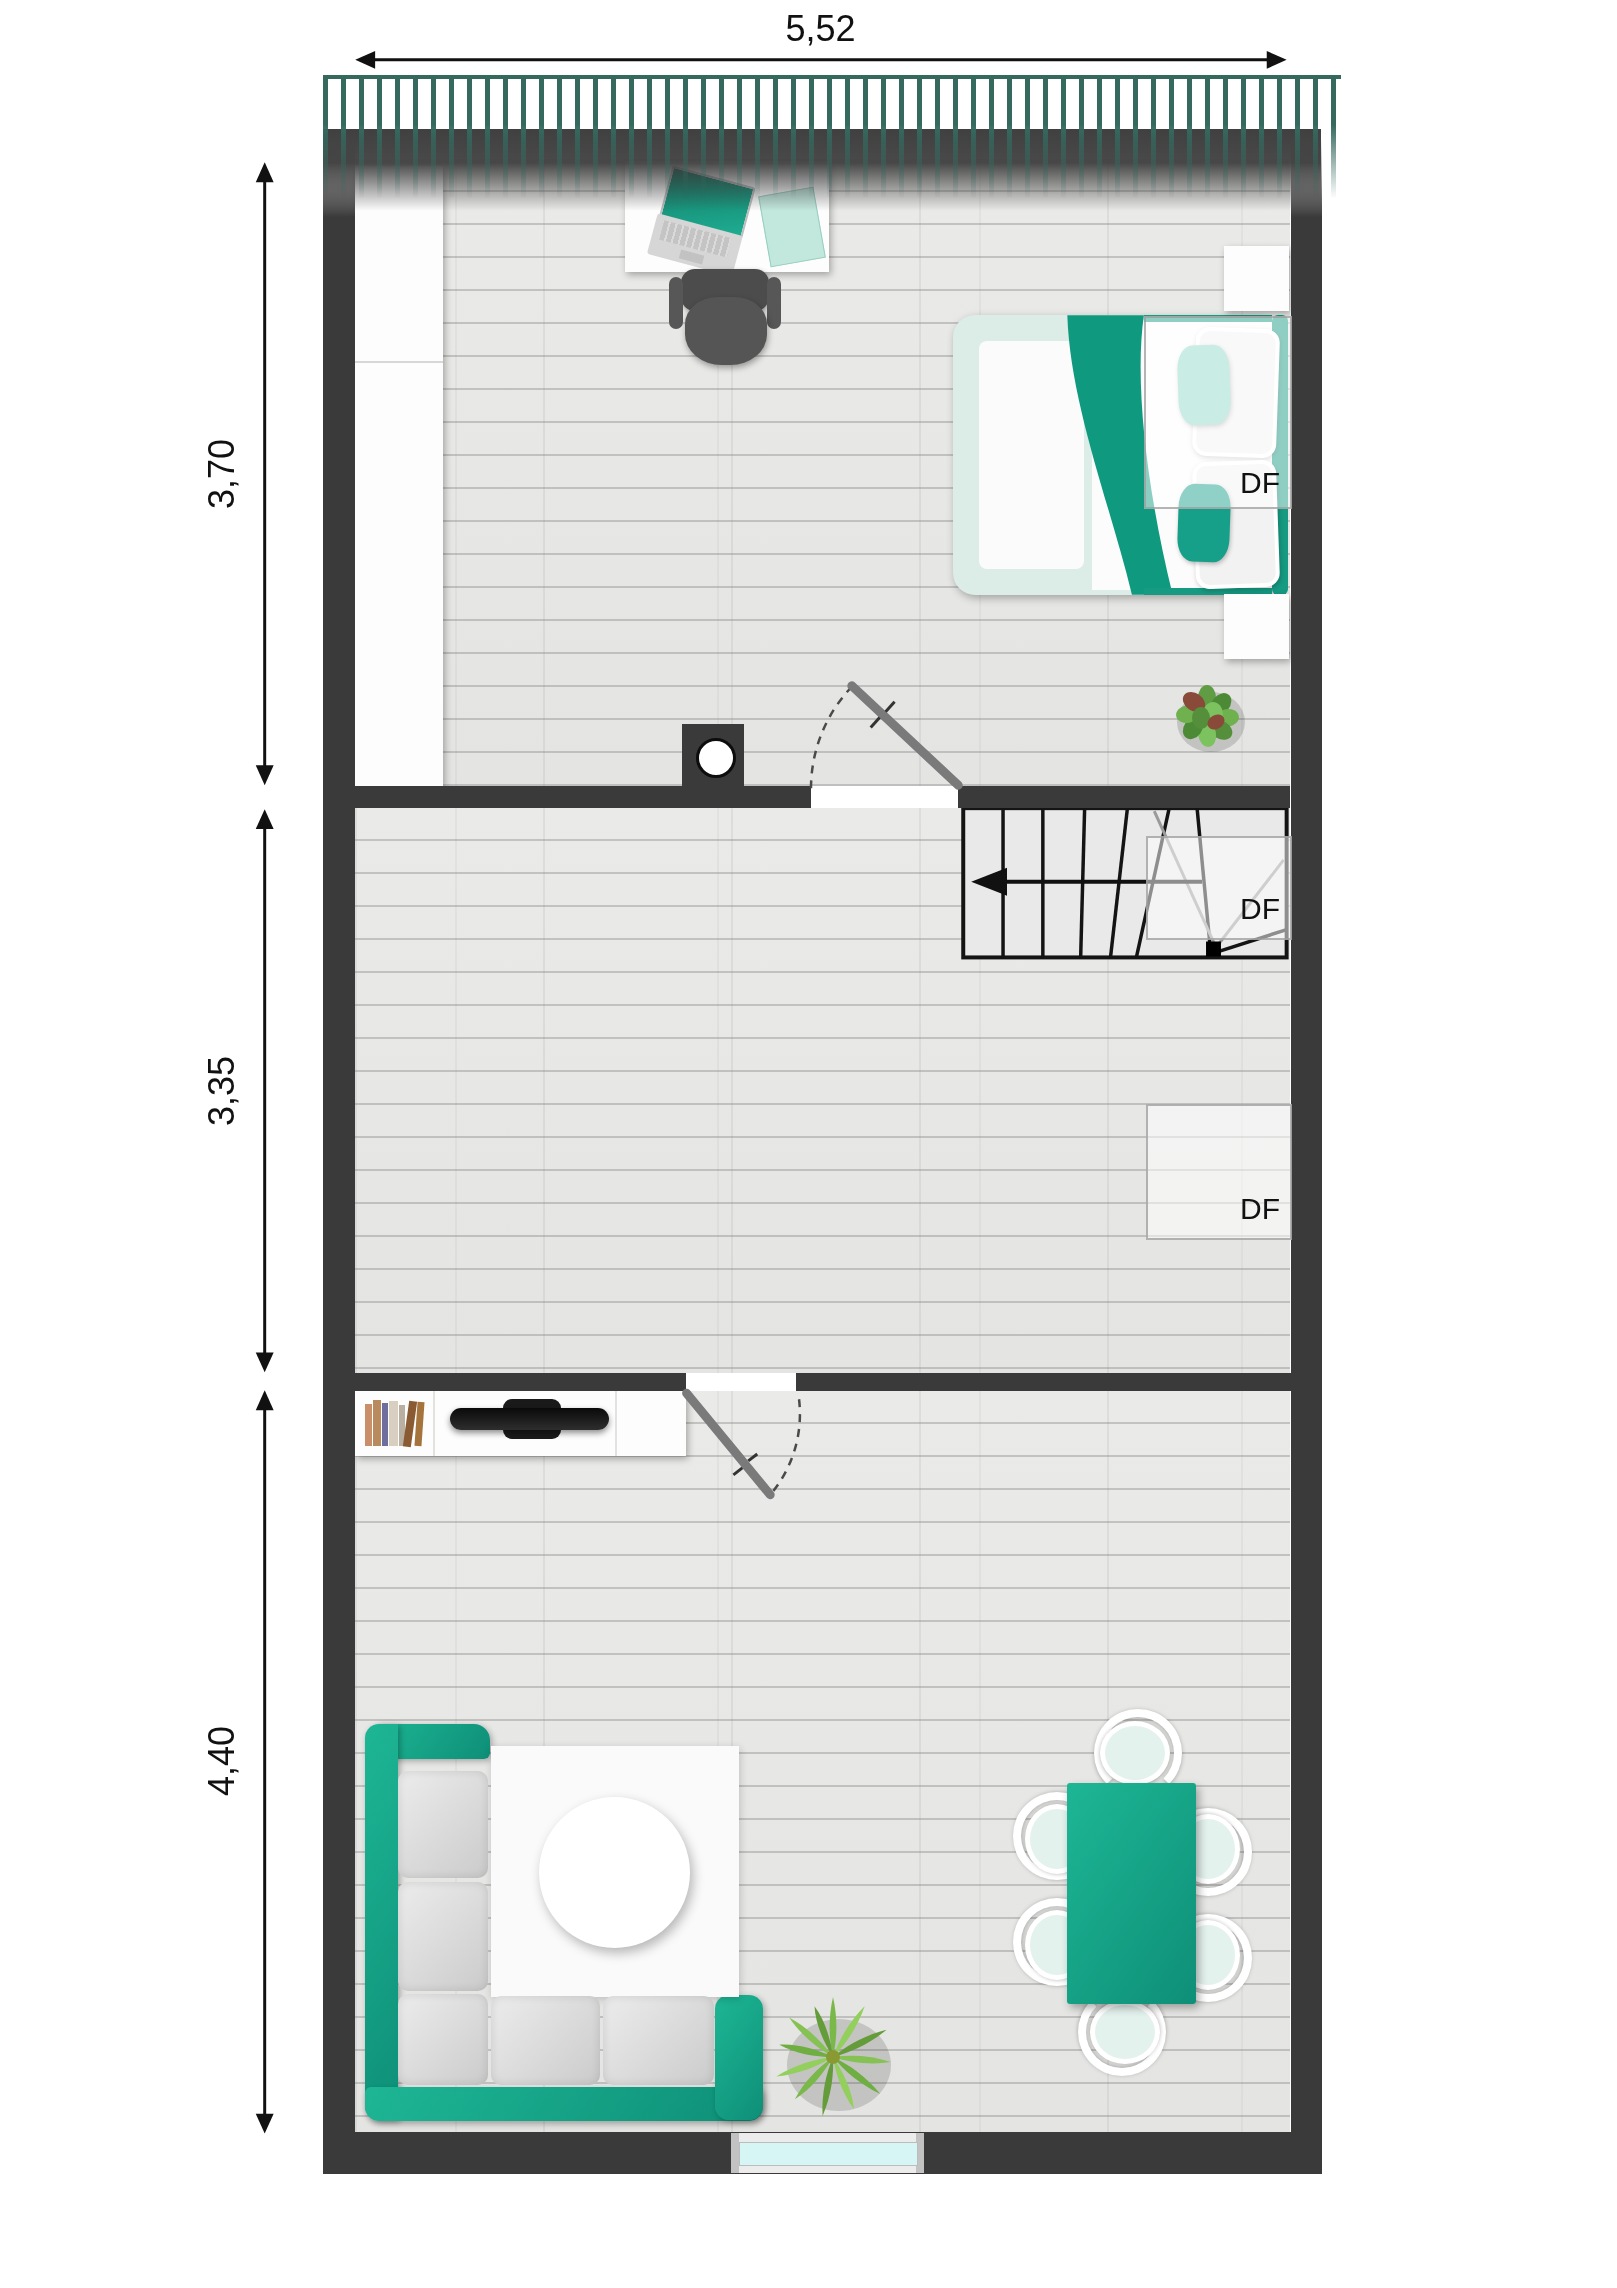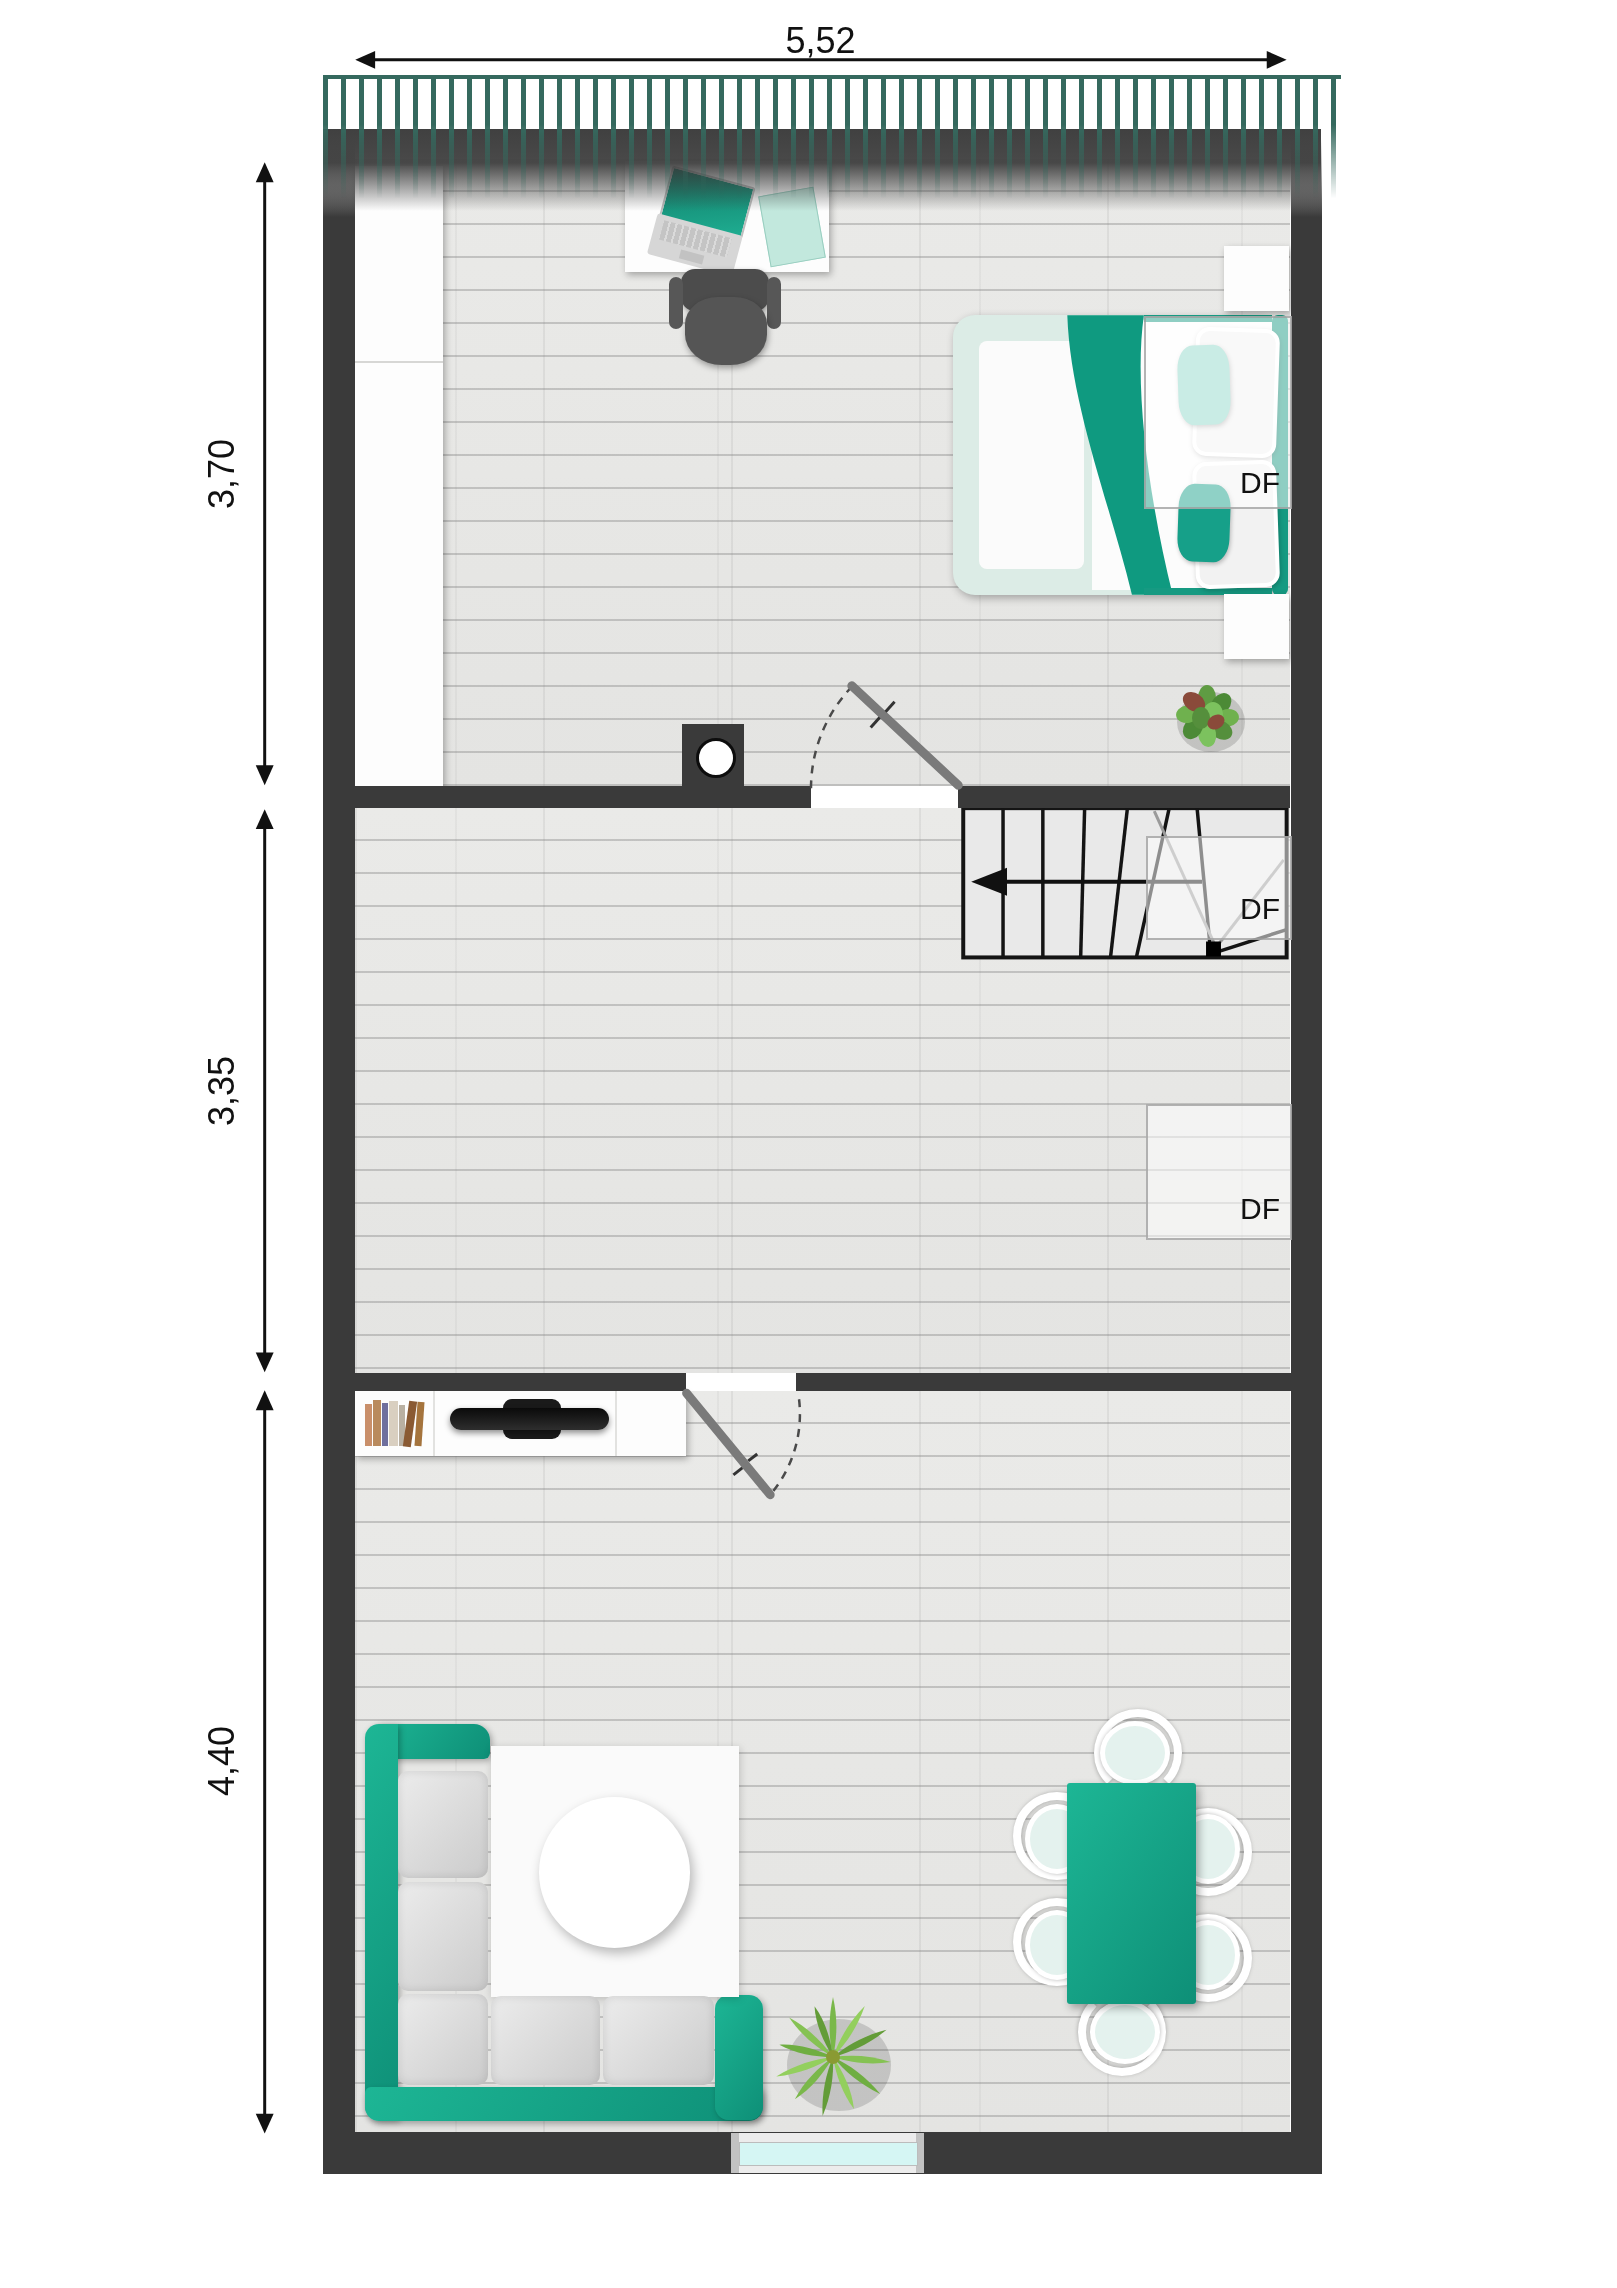"5,52" div.abs { top: 20px -> 8px }
